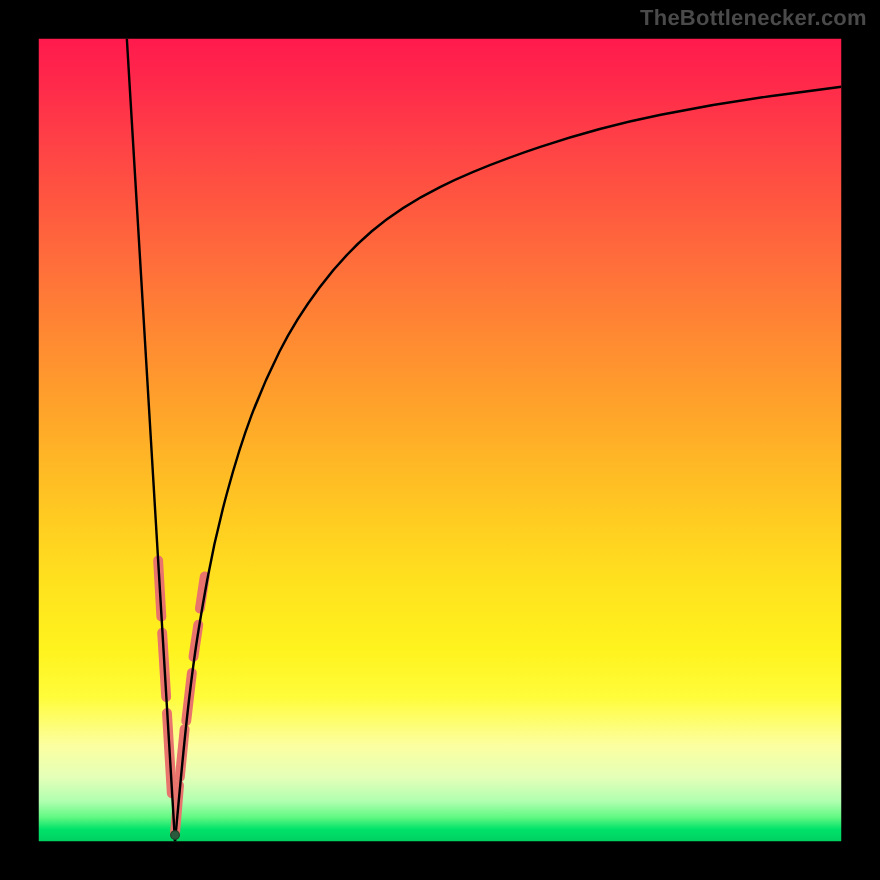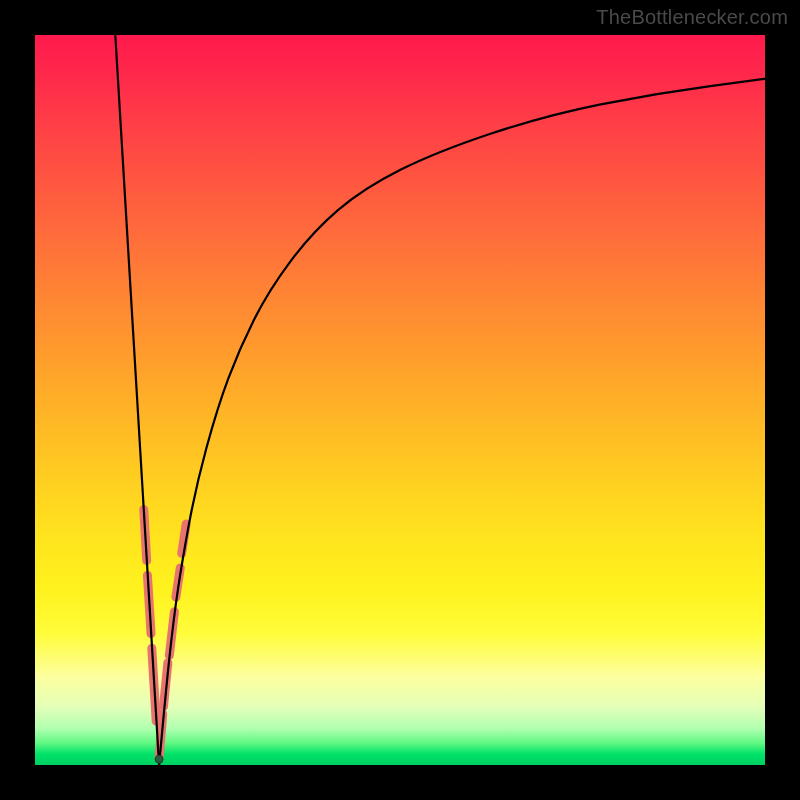"TheBottlenecker.com" .watermark { font-weight: 400 -> 700 }
